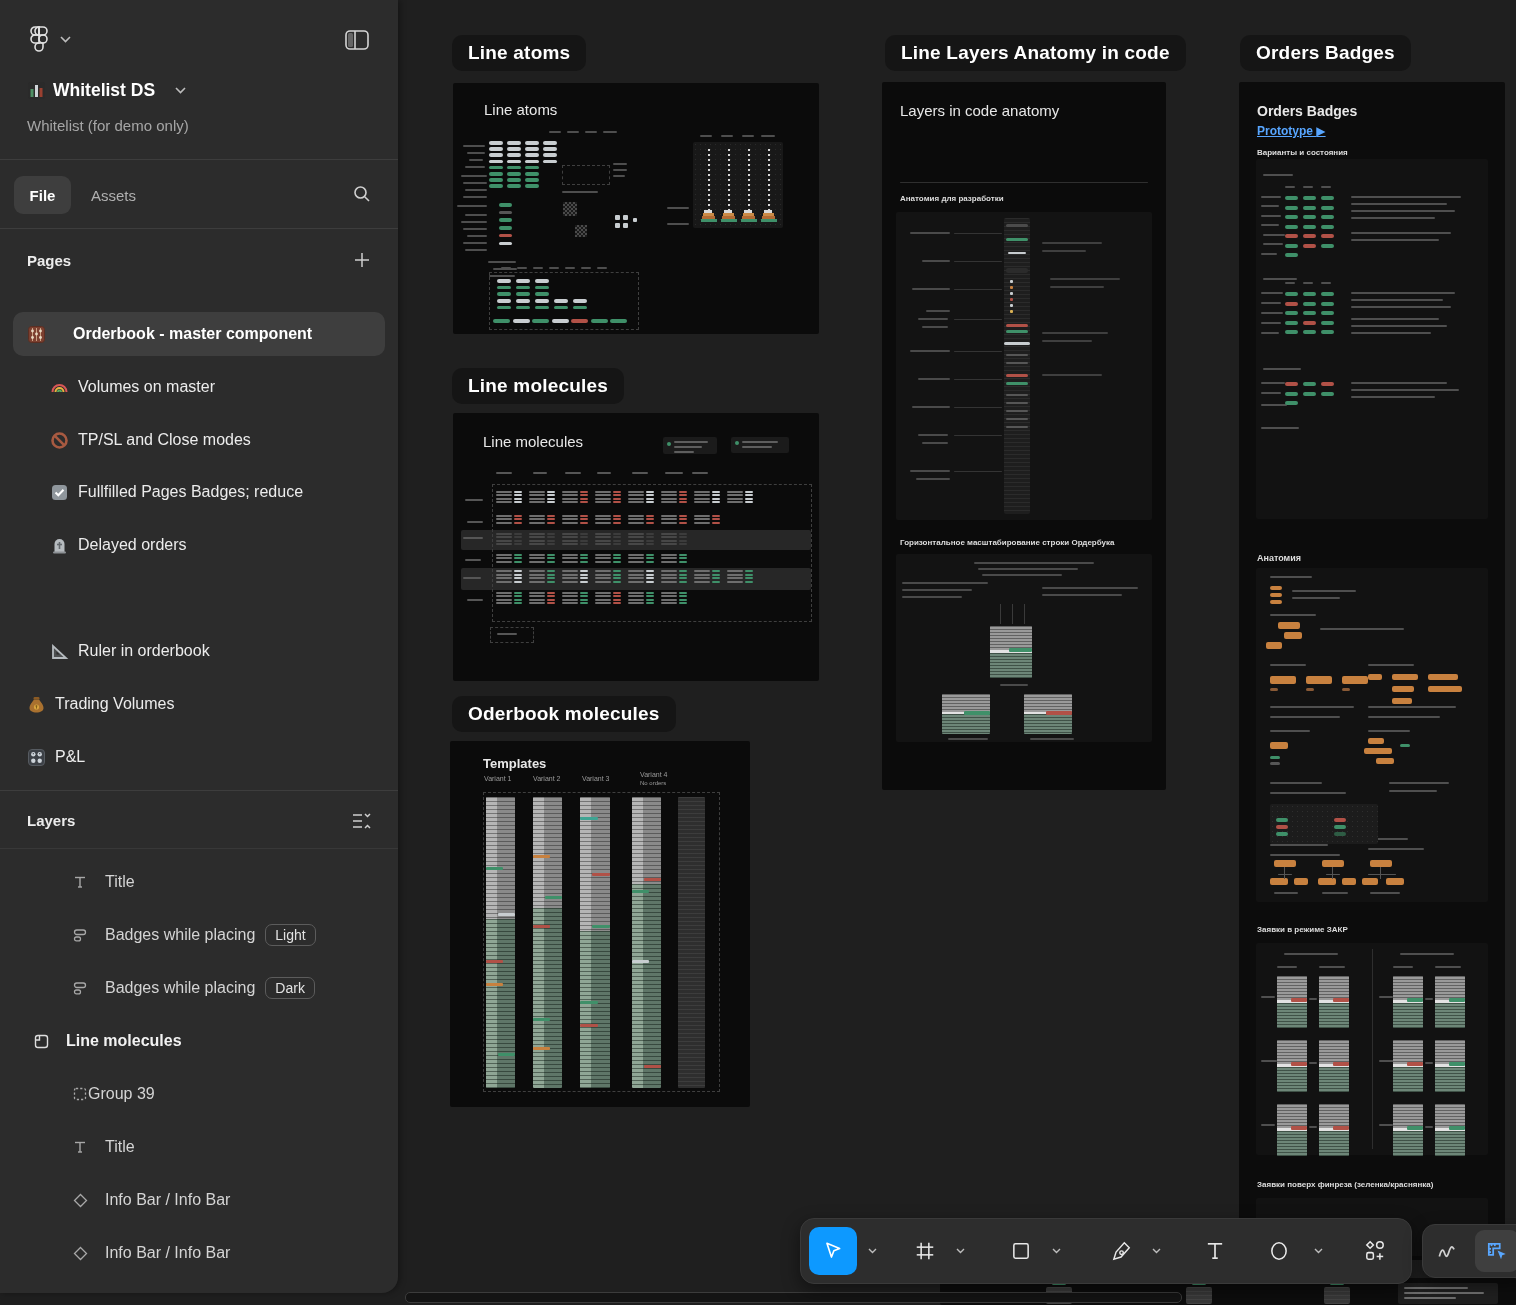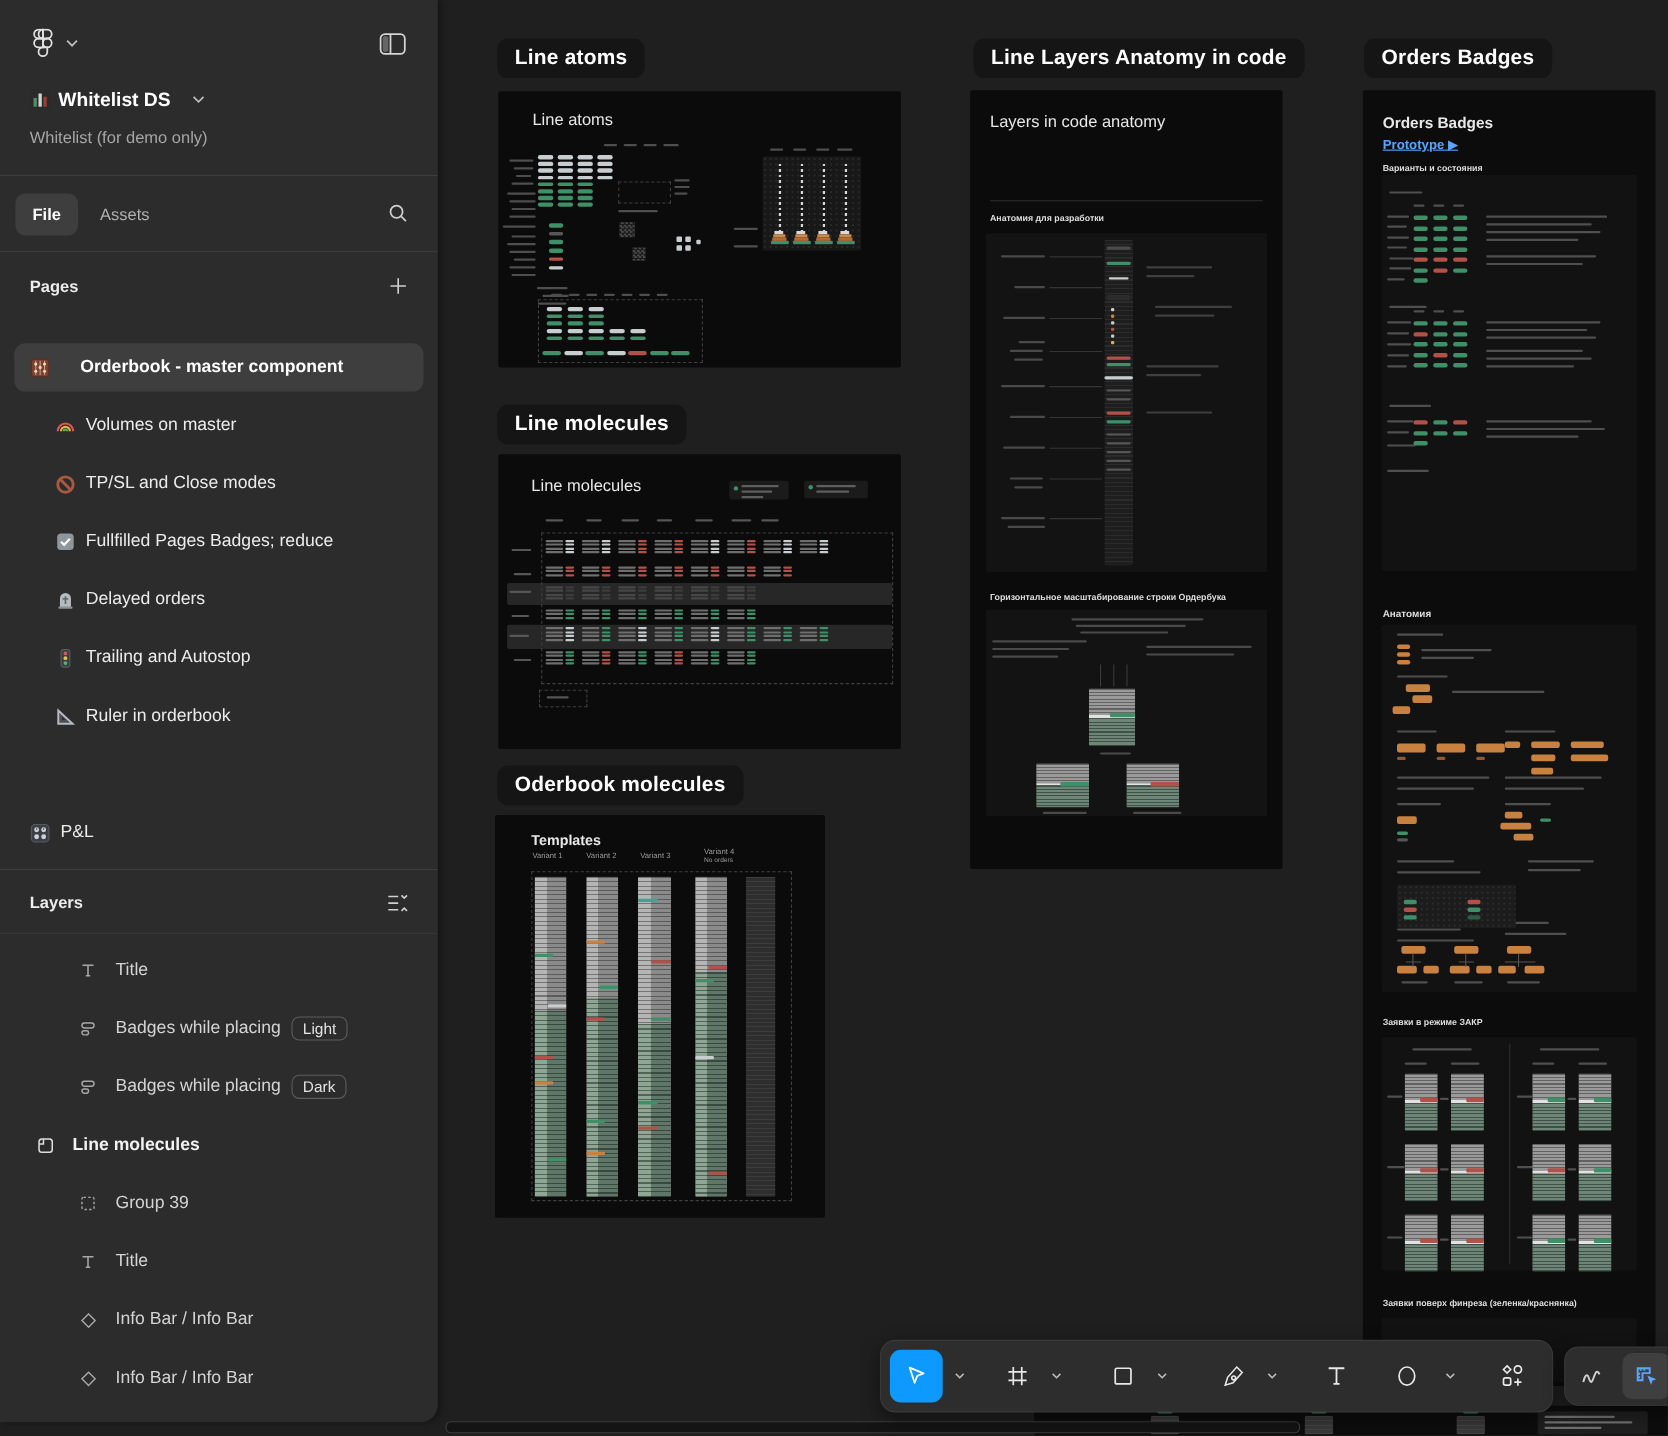"Trailing and Autostop" div.srow { html: <div> <span> <svg> <rect></rect> <circle></circle> <circle></circle> <circle></circle> </svg> </span> <span>Trailing and Autostop</span> </div> -> none }
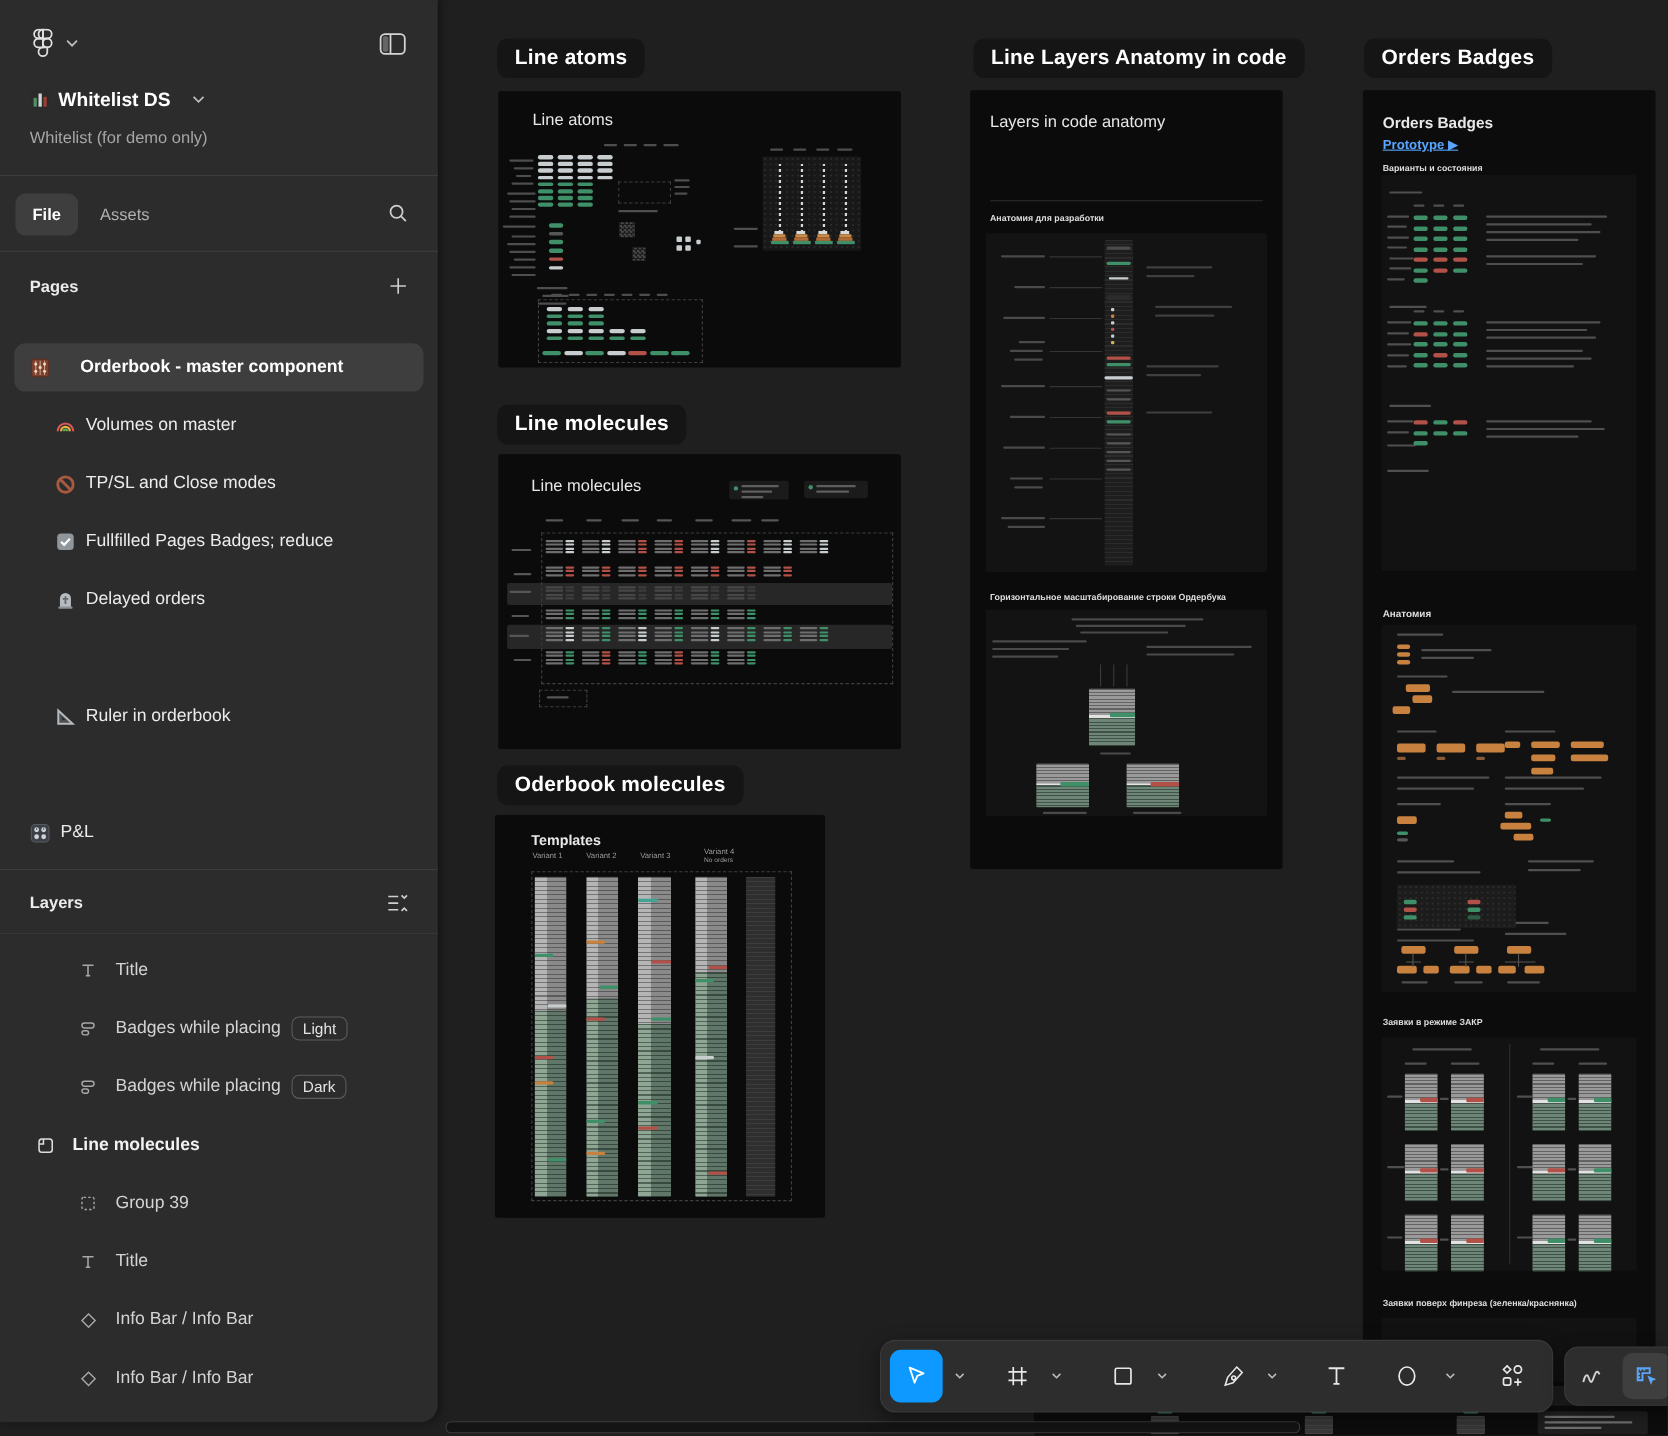"Trading Volumes" div.srow { html: none -> <div> <span> <svg> <path></path> <rect></rect> <circle></circle> <path></path> </svg> </span> <span>Trading Volumes</span> </div> }
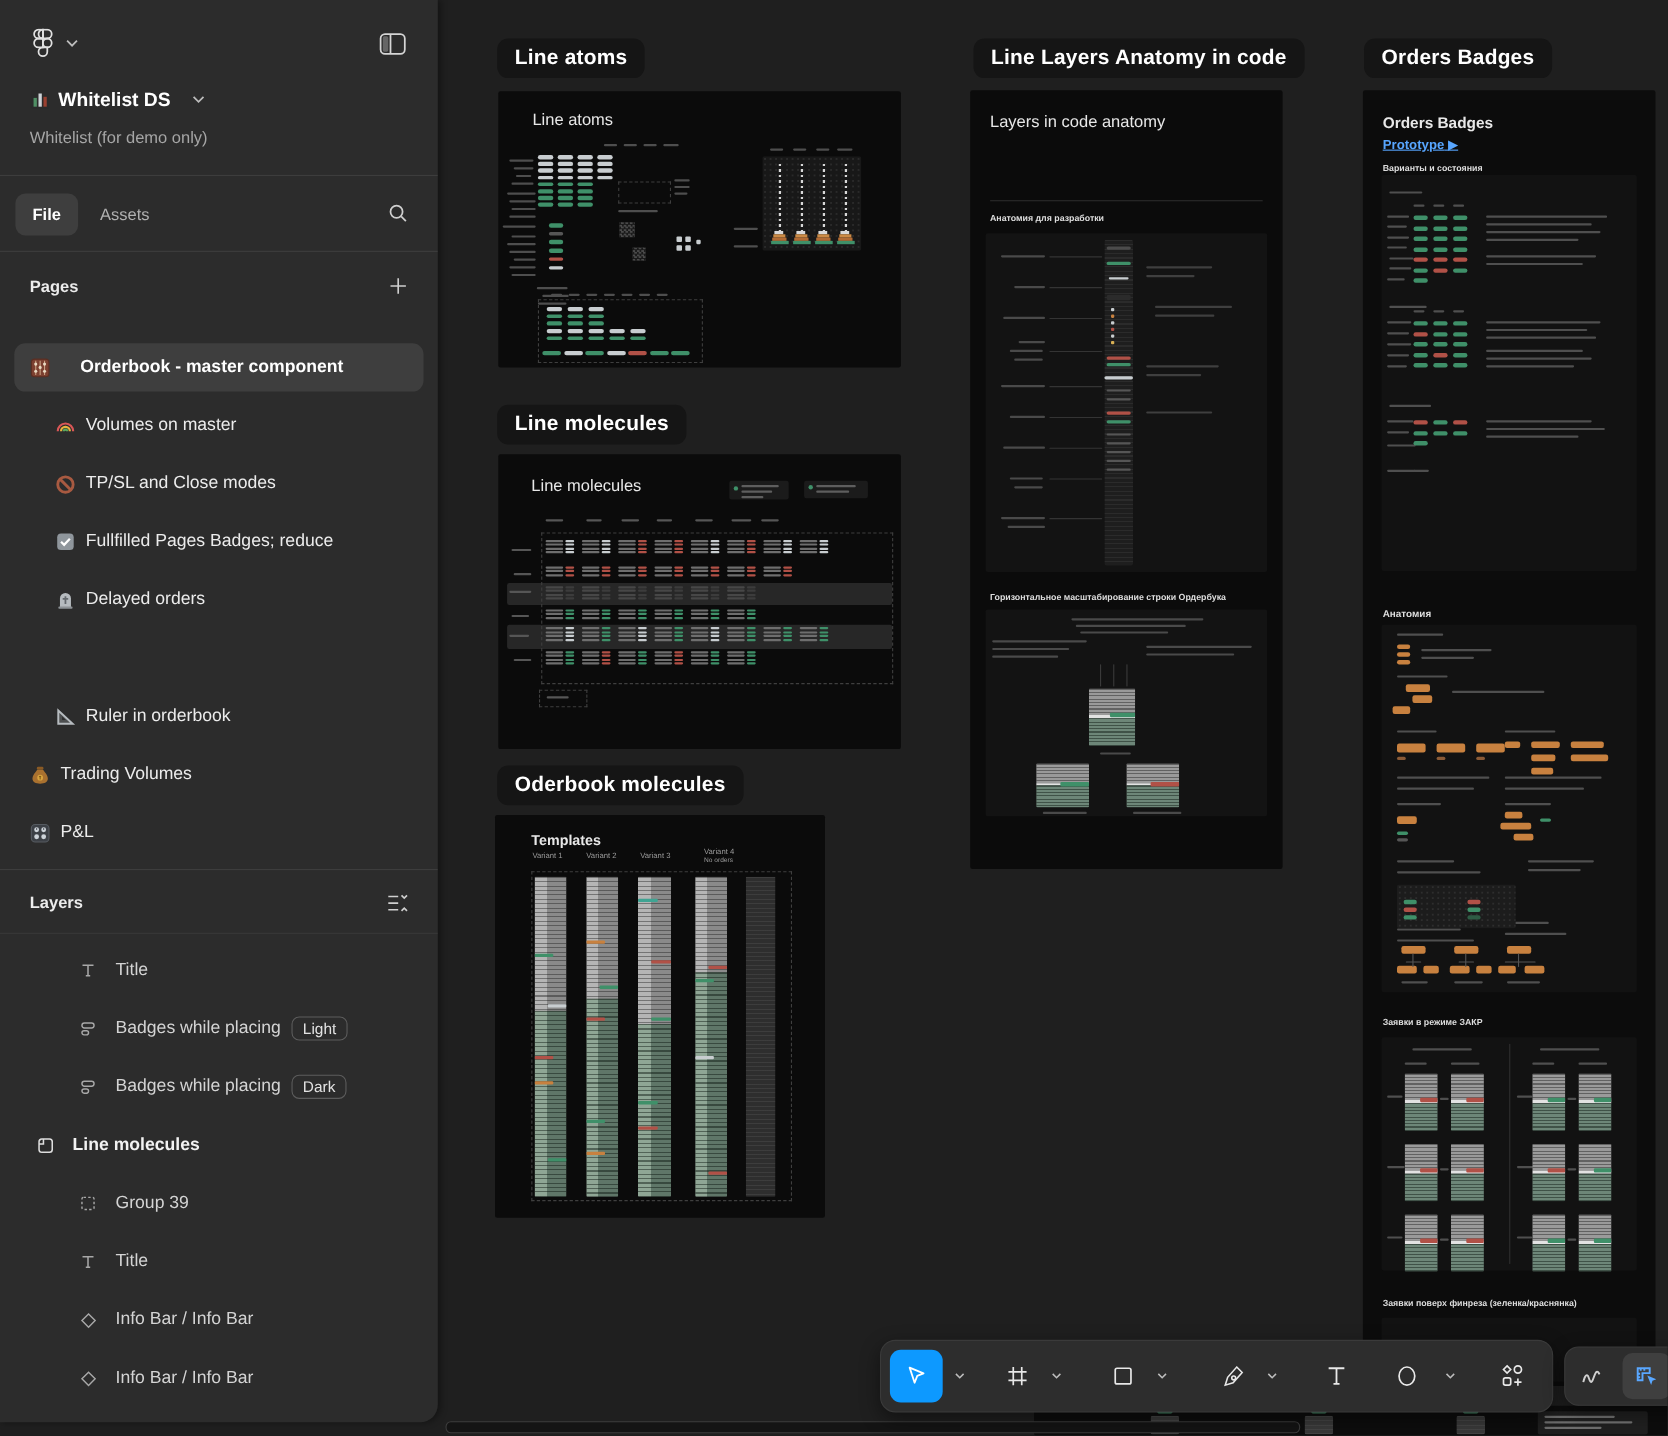"Group 39" span.ltxt { margin-left: 17px -> none }
